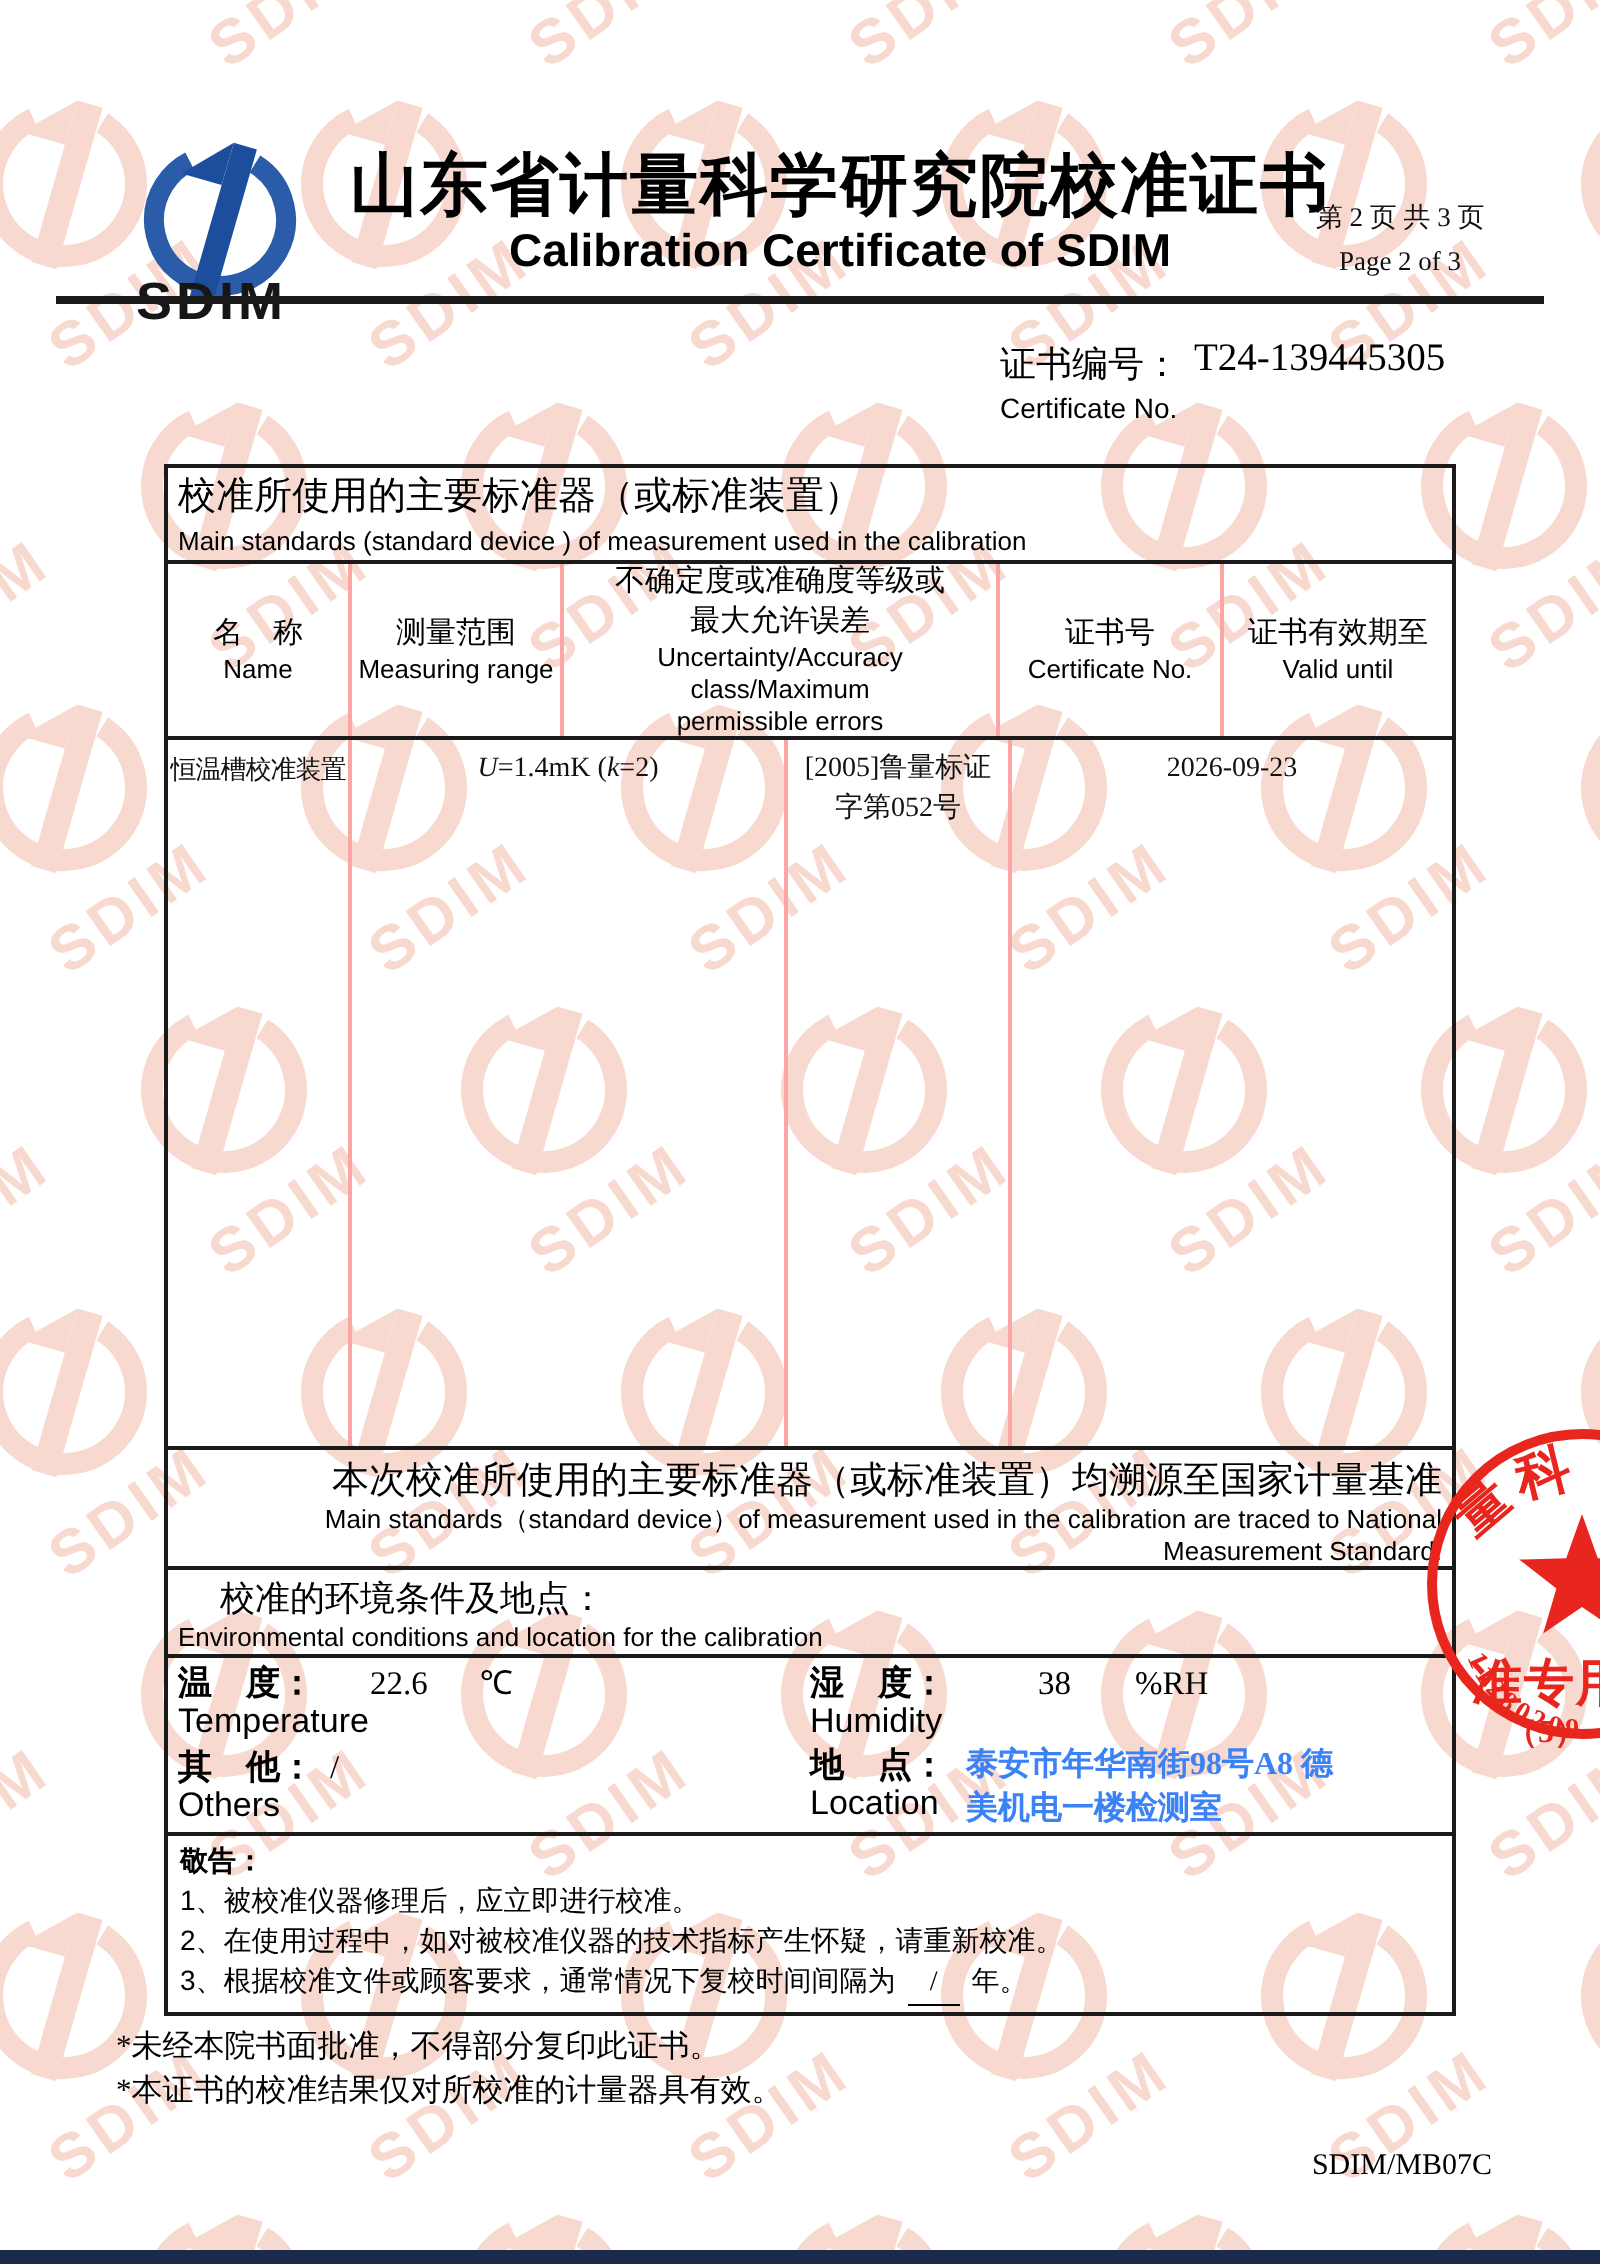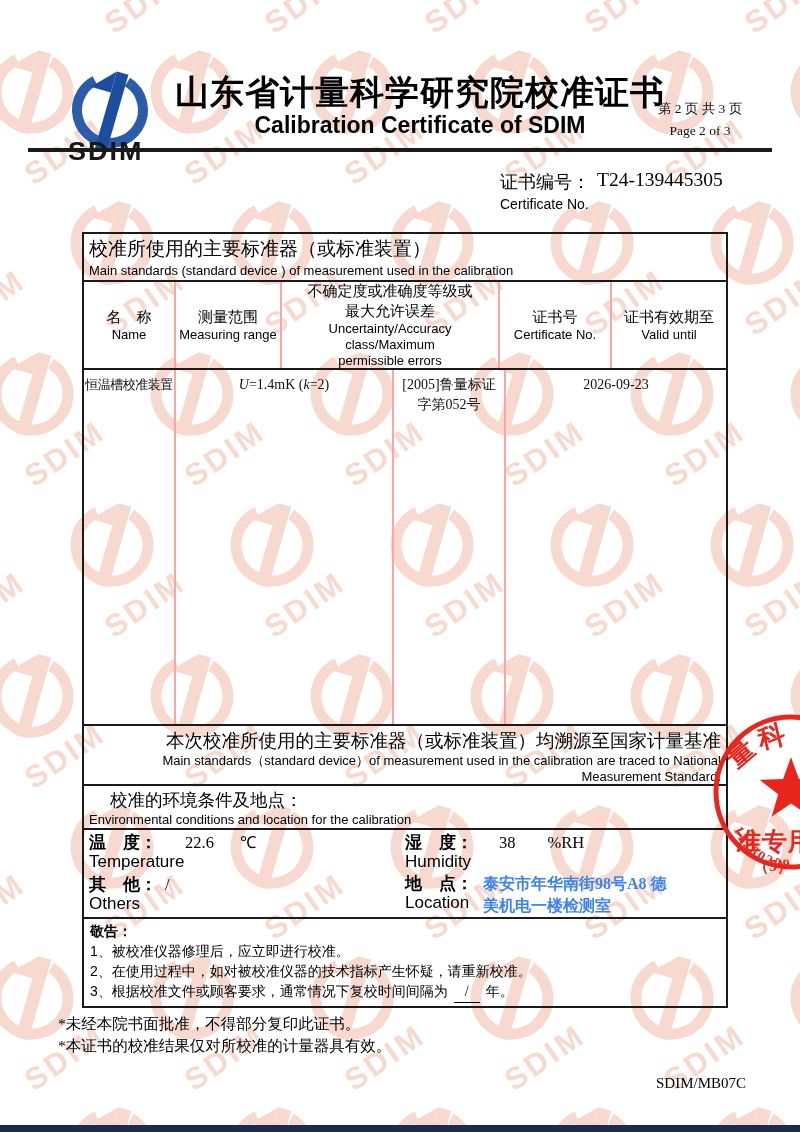"38" span.val { margin-left: 26px -> 46px }
